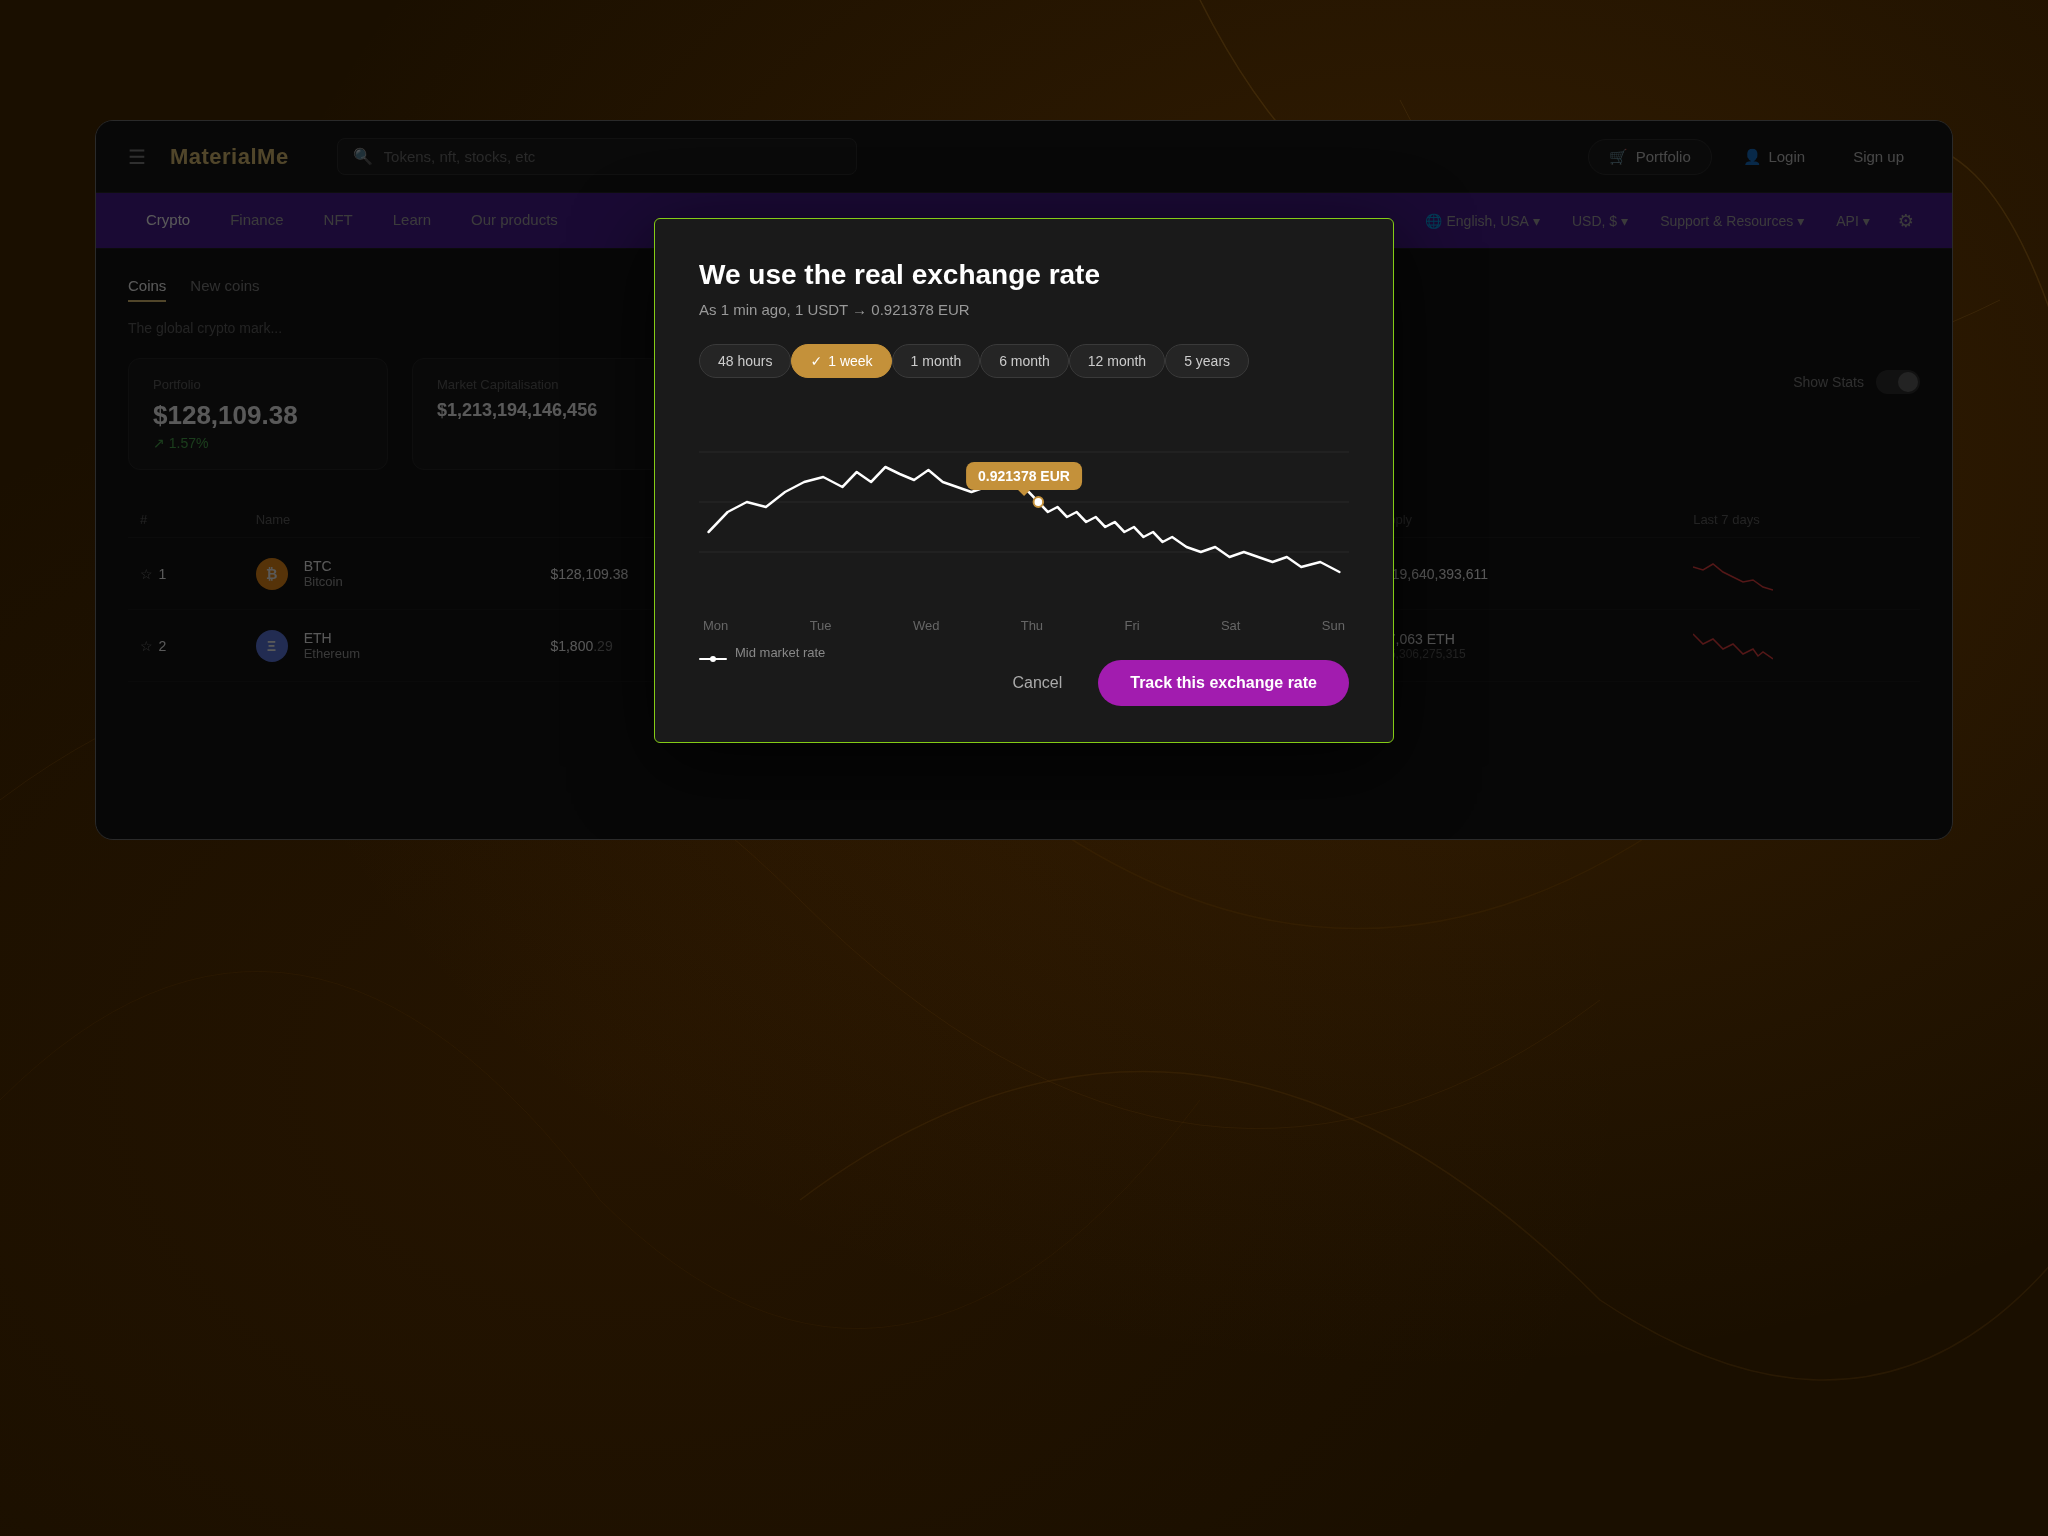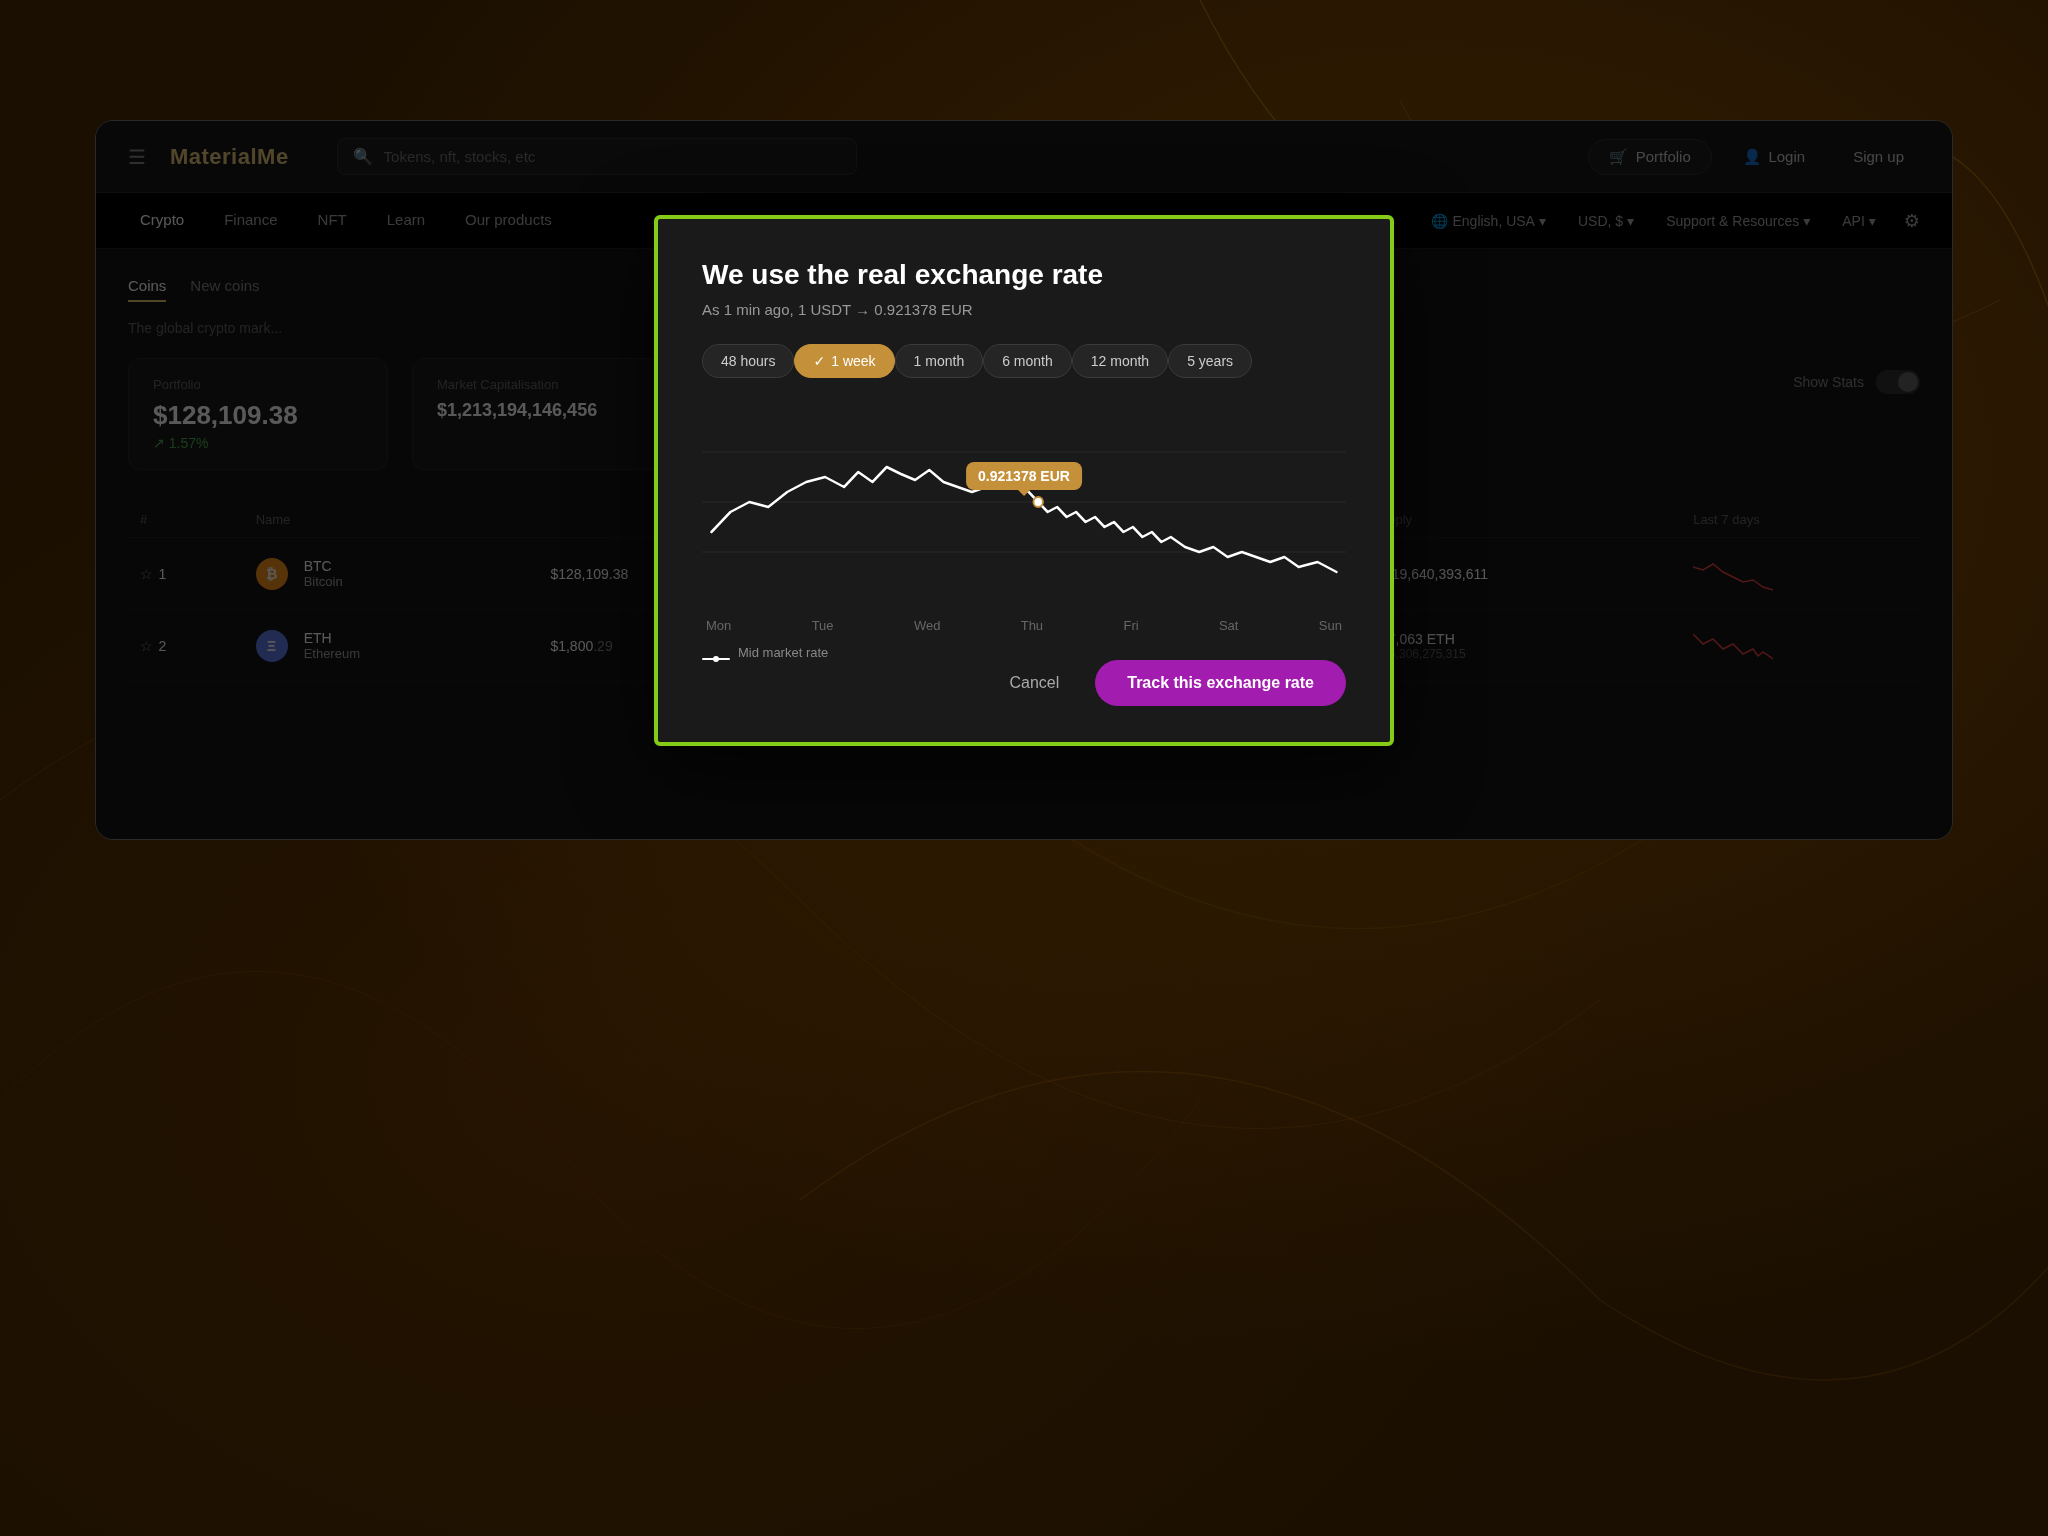"Crypto" .secondary-nav { background: #000000 -> #4c1d95; padding: 0 24px -> 0 30px }
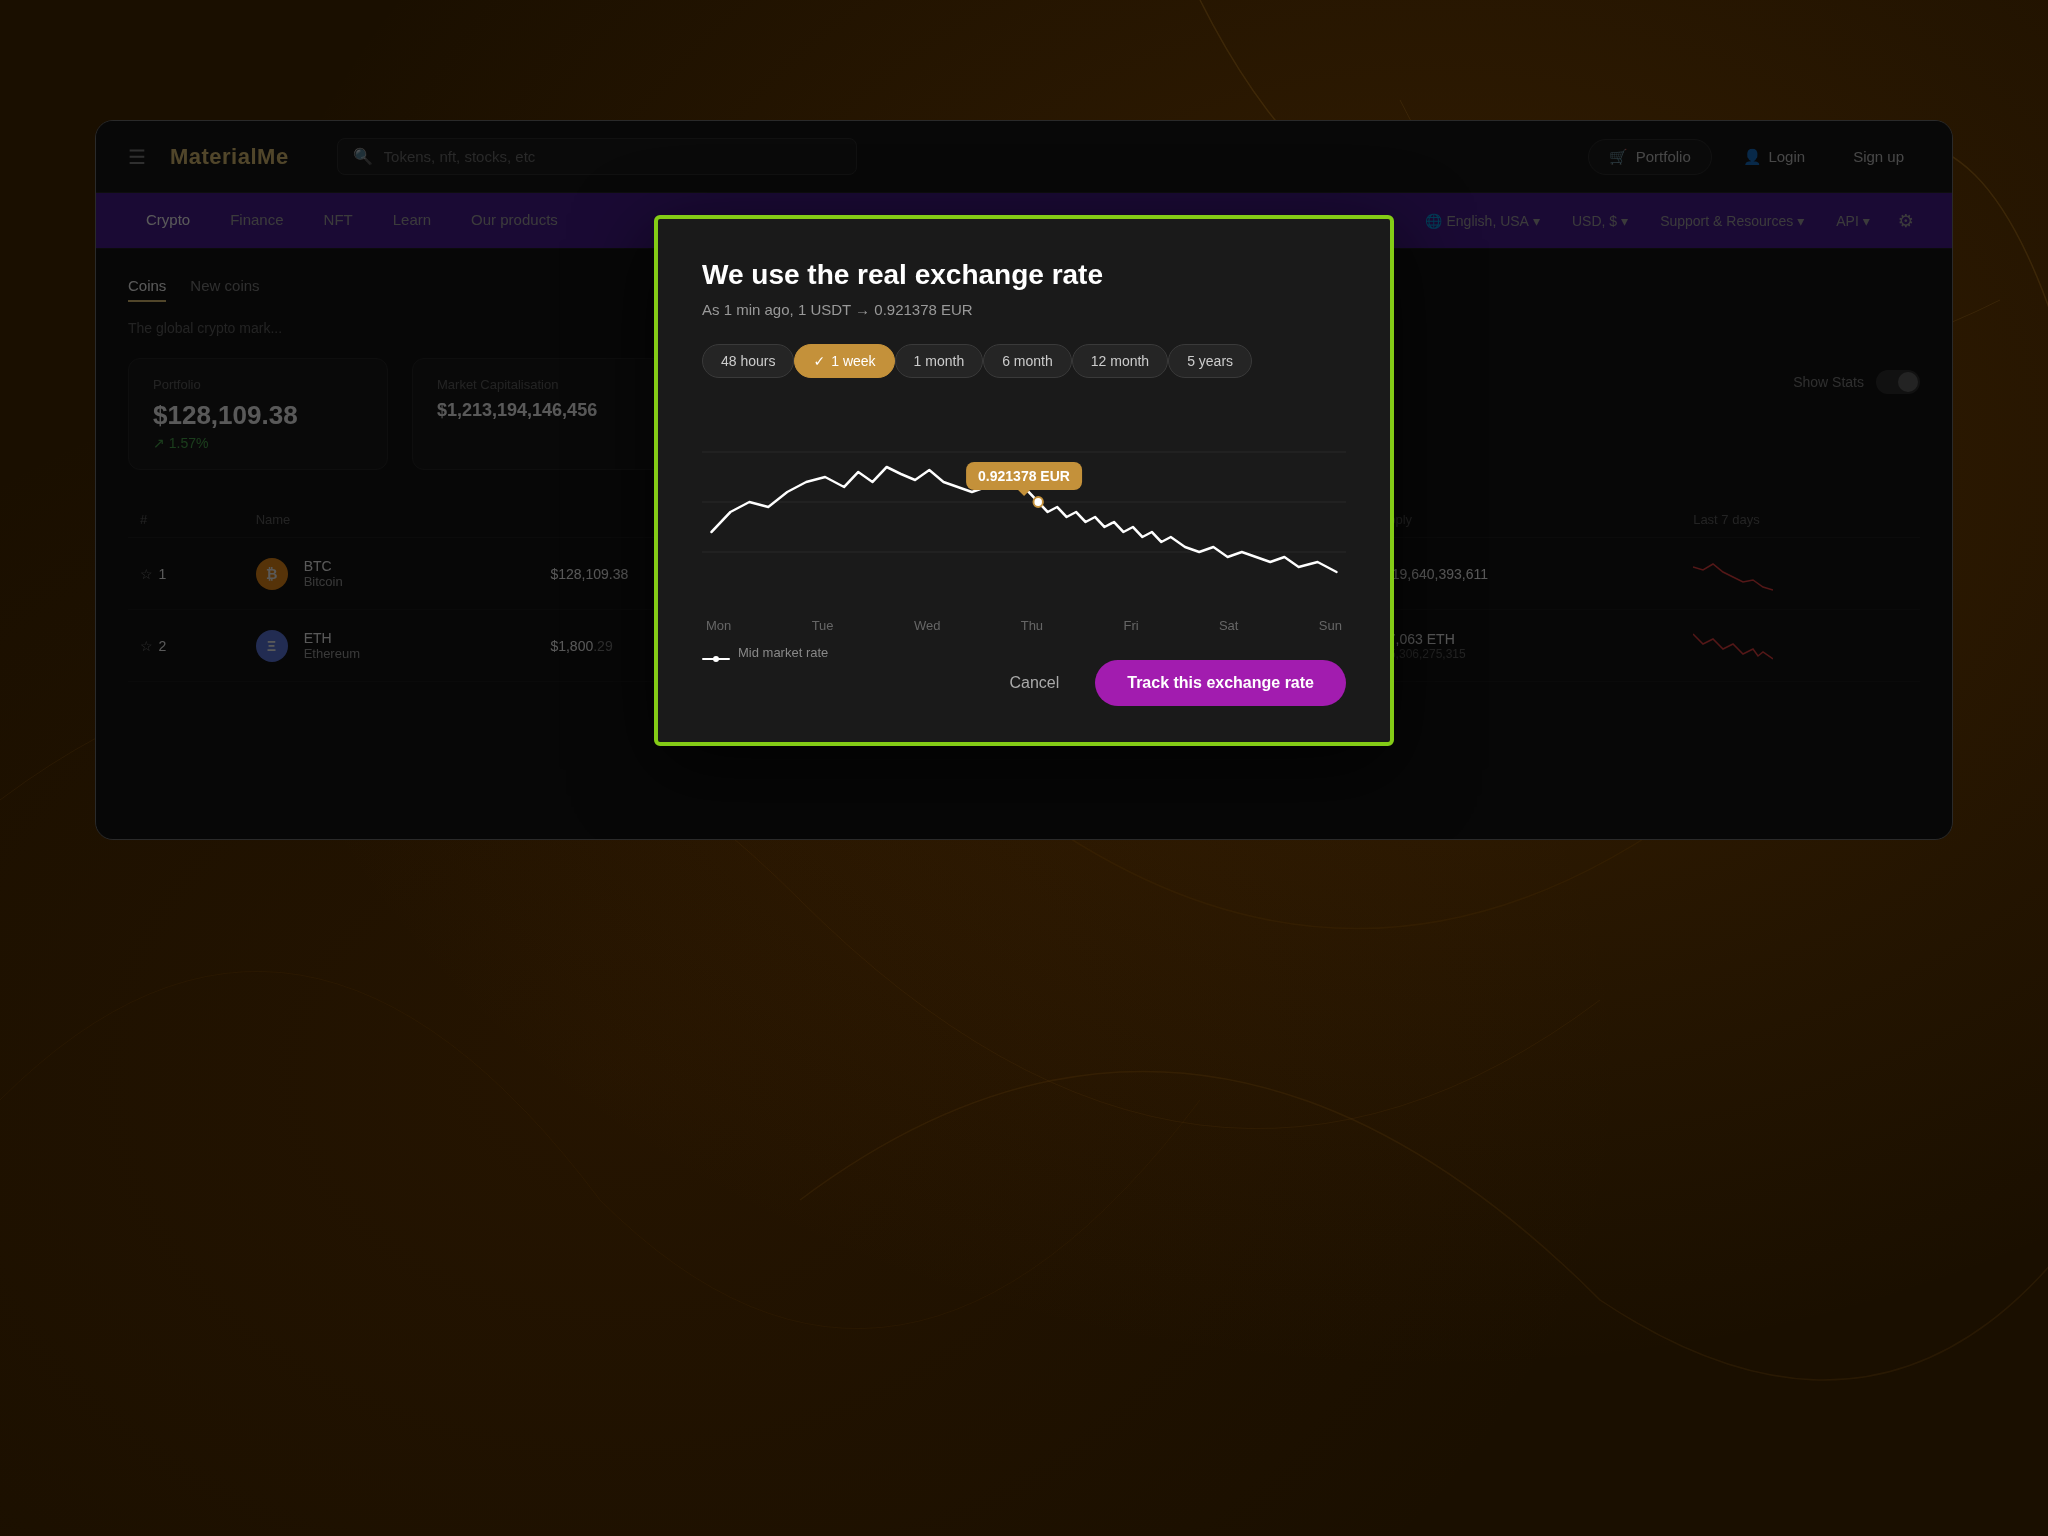"We use the real exchange" .modal { border: 4px solid #84cc16 -> 1px solid #84cc16 }
